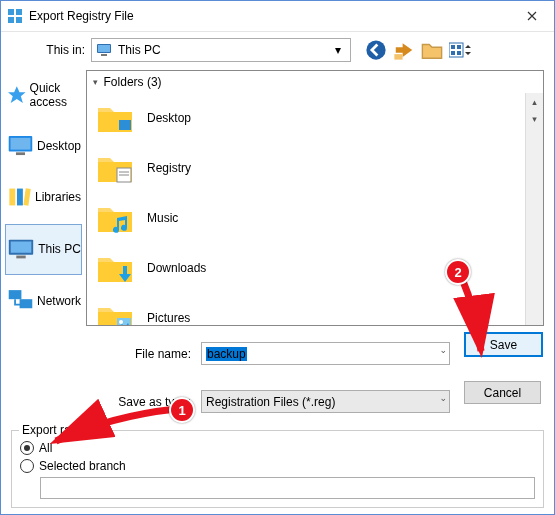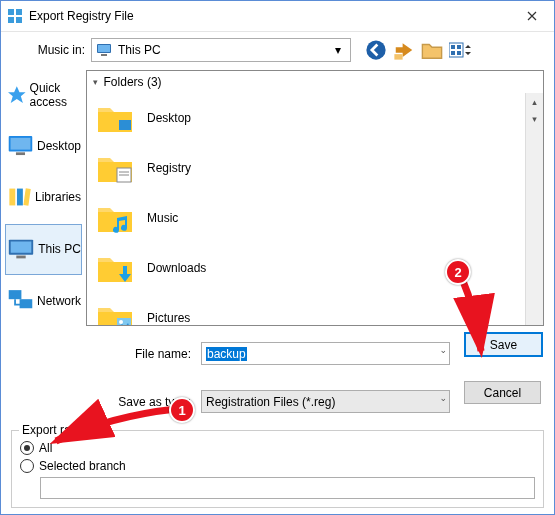"Music in:" span.lbl { text: Music -> This }
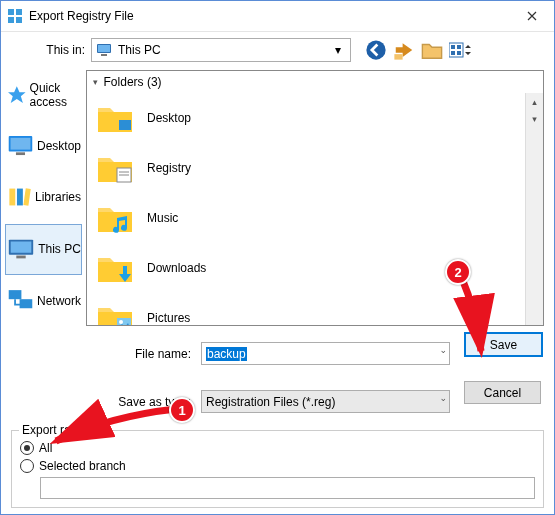"backup" .row .rc .hl { color: #ffffff -> #000000 }
